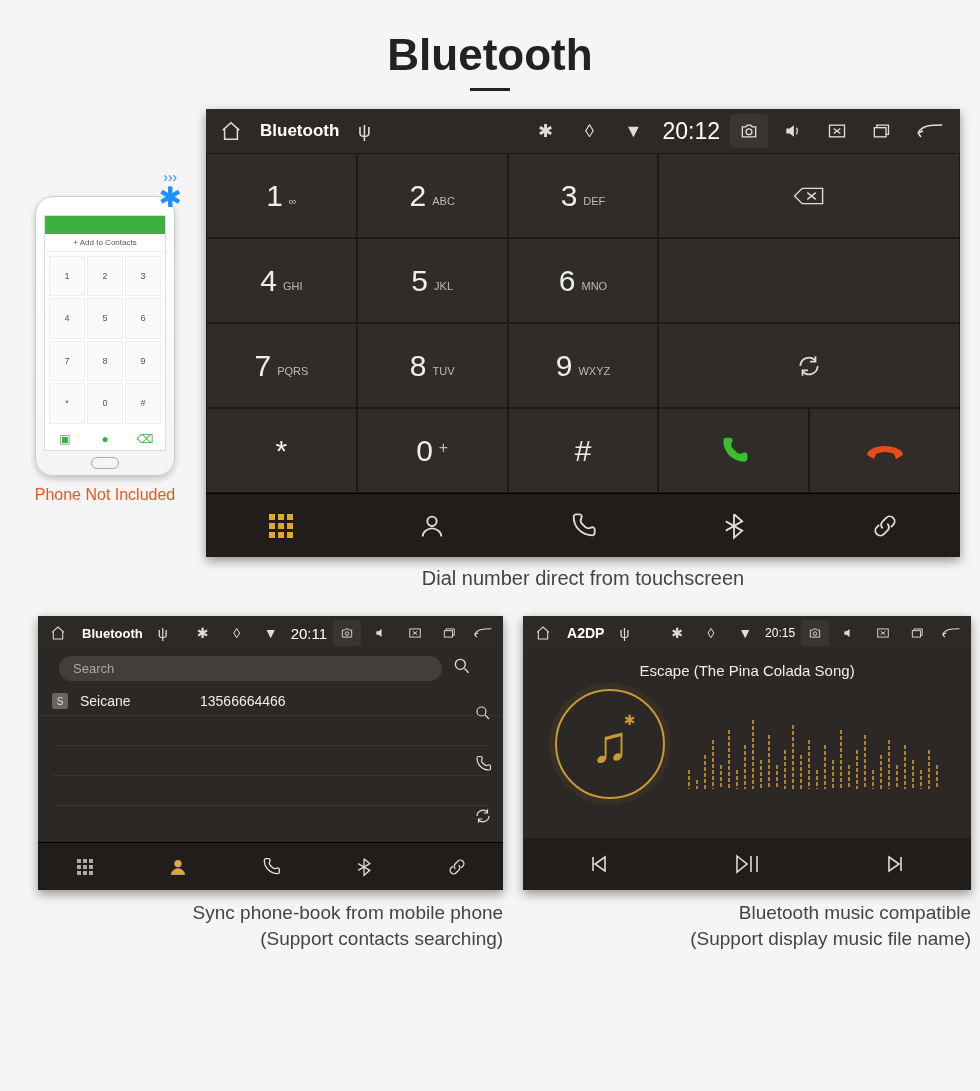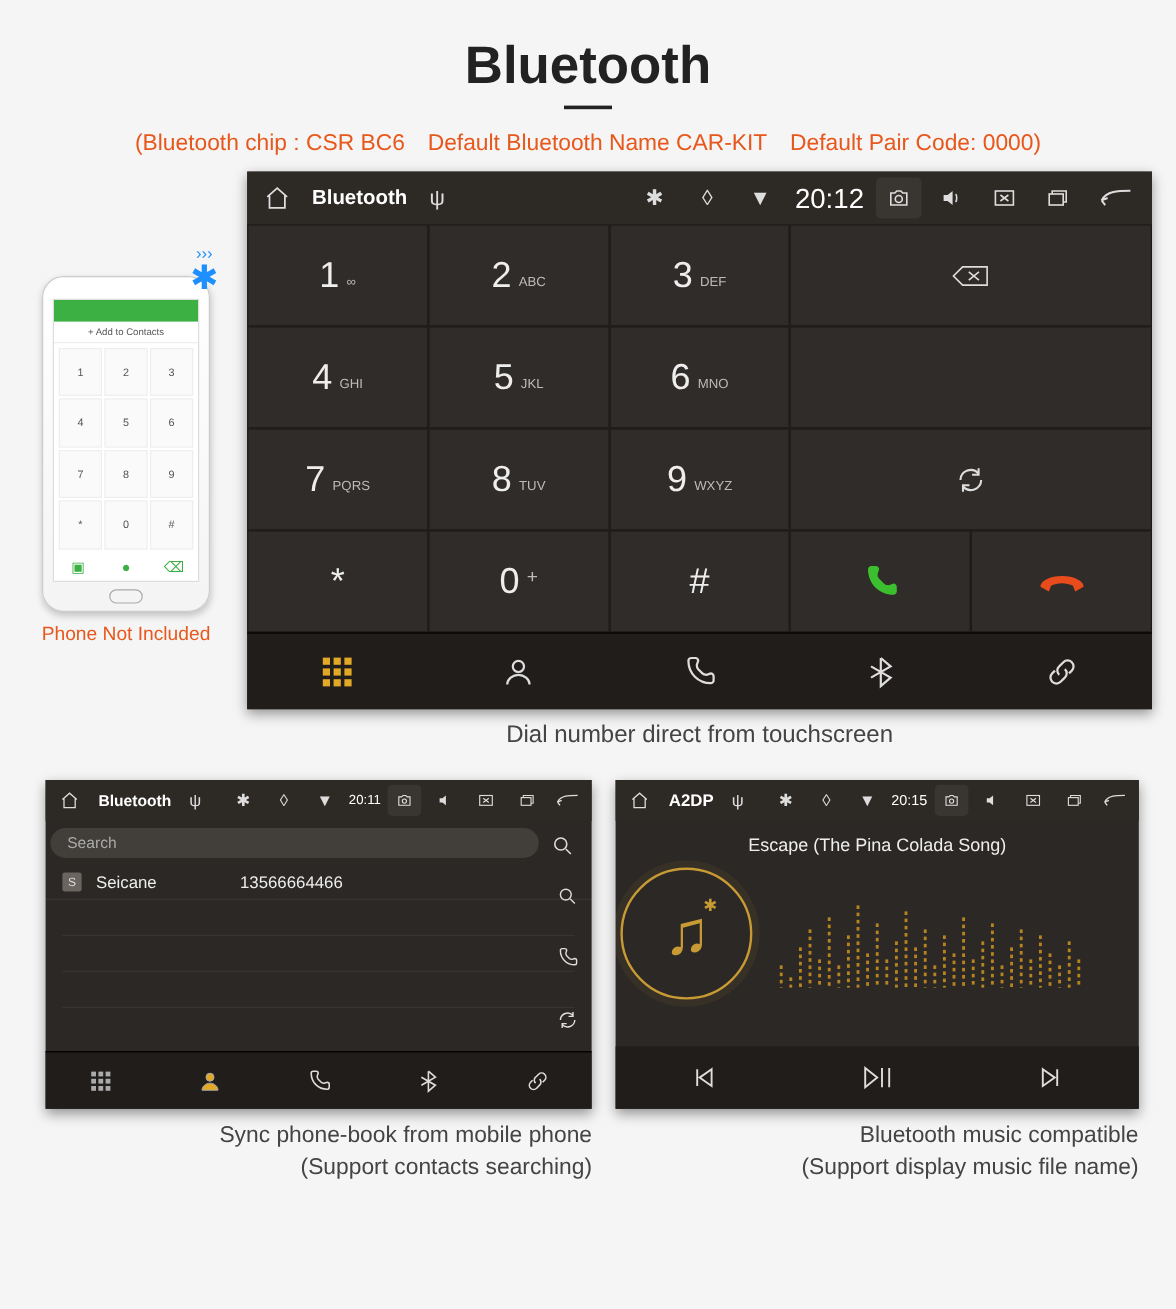"(Bluetooth chip : CSR BC6" div.spec-line { html: <div>(Bluetooth chip : CSR BC6 Default Bluetooth Name CAR-KIT Default Pair Code: 0000)</div> -> none }
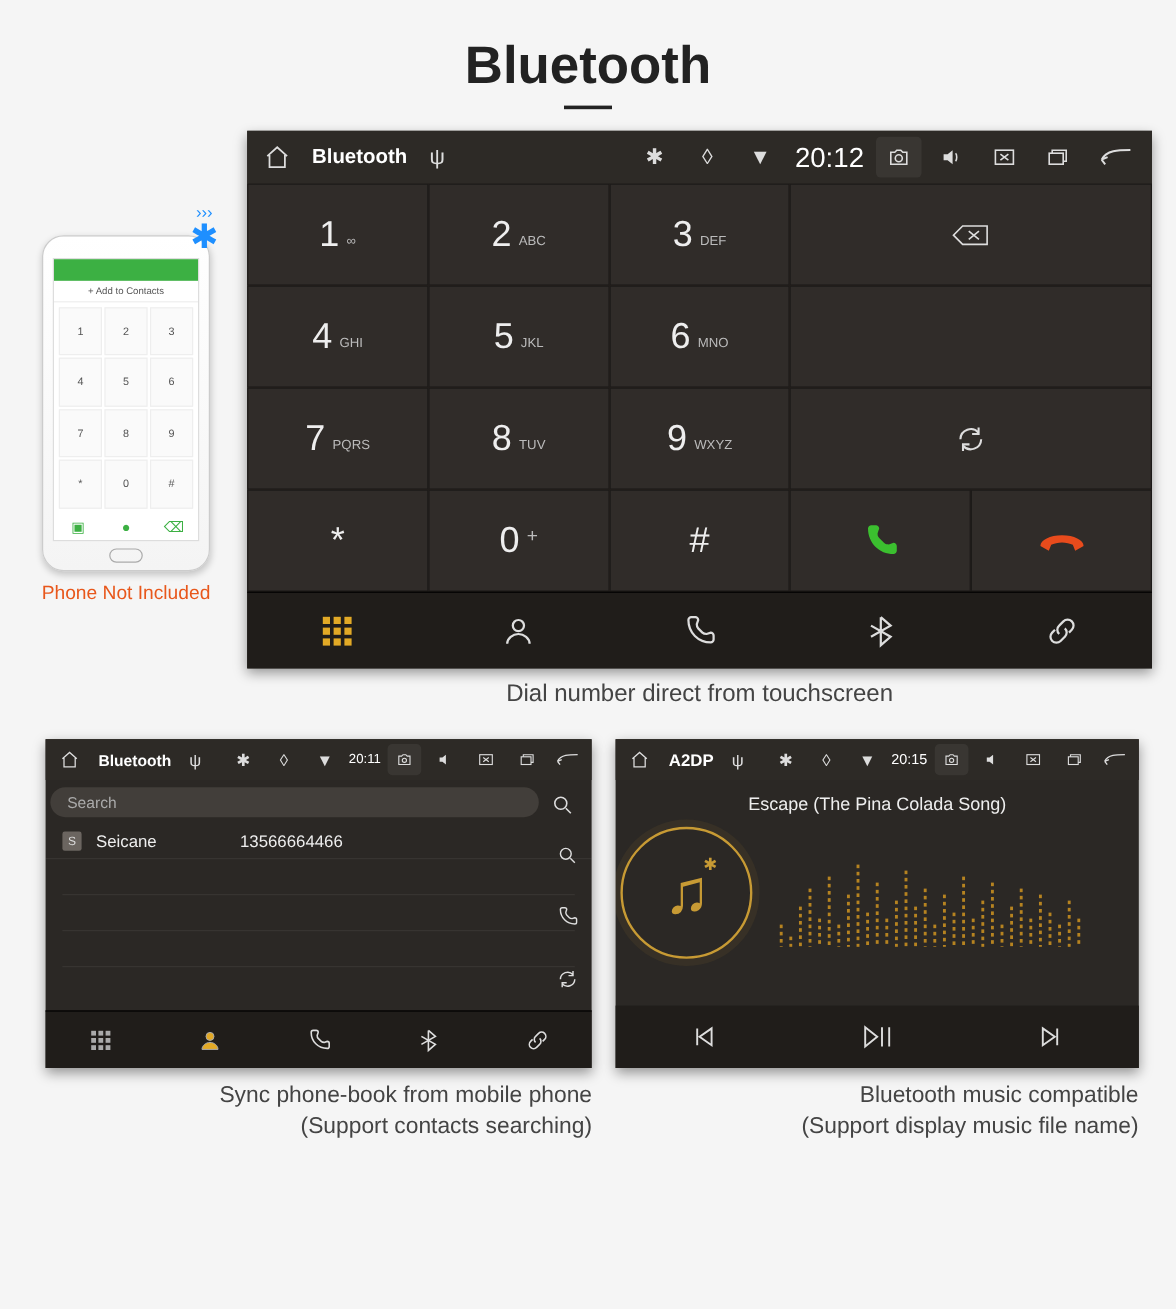"20:11" div { font-size: 11px -> 15px }
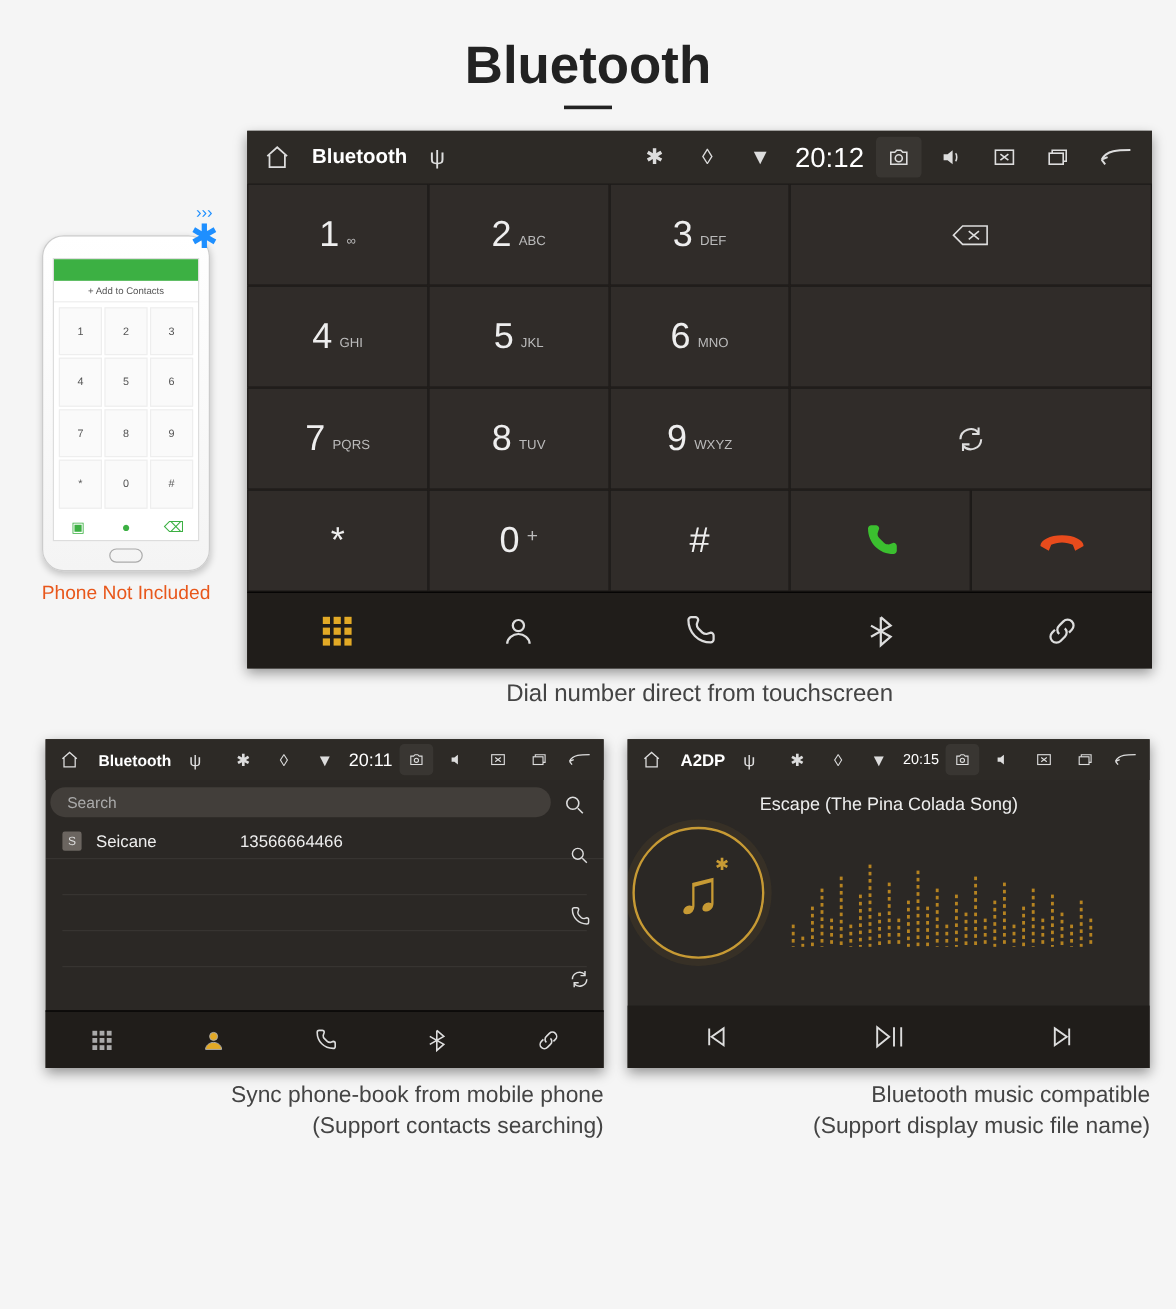"Search" .search-row { align-items: flex-end -> flex-start; padding: 6px 4px -> 6px 21px }
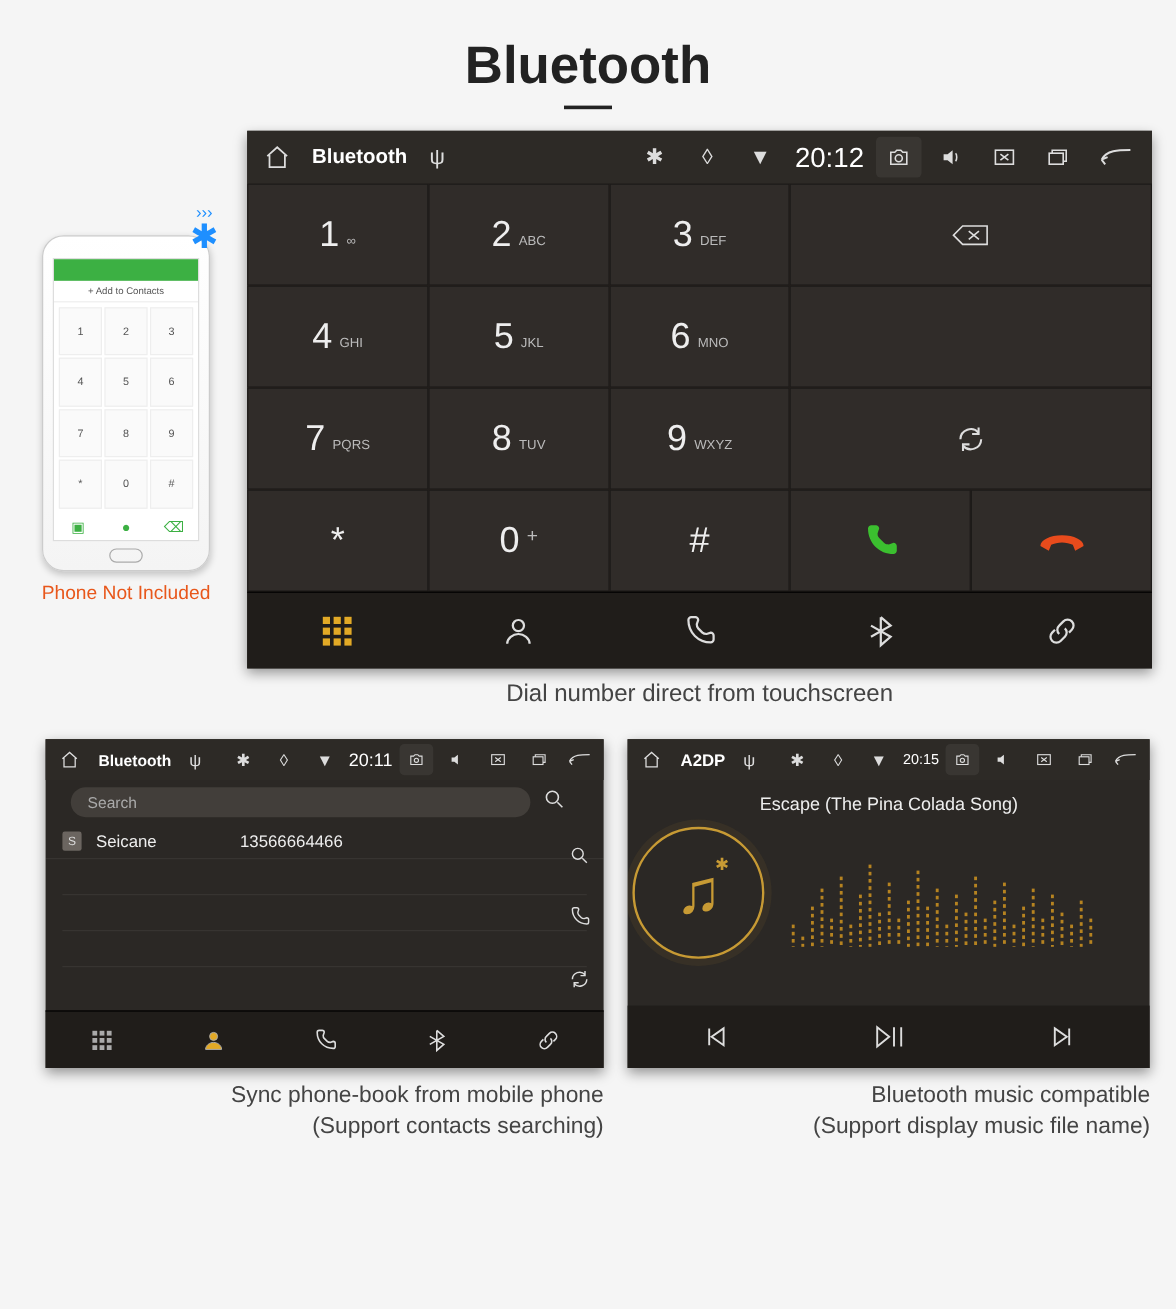"Escape (The Pina Colada Song)" .music-body { padding: 0 4px -> 0 32px }
